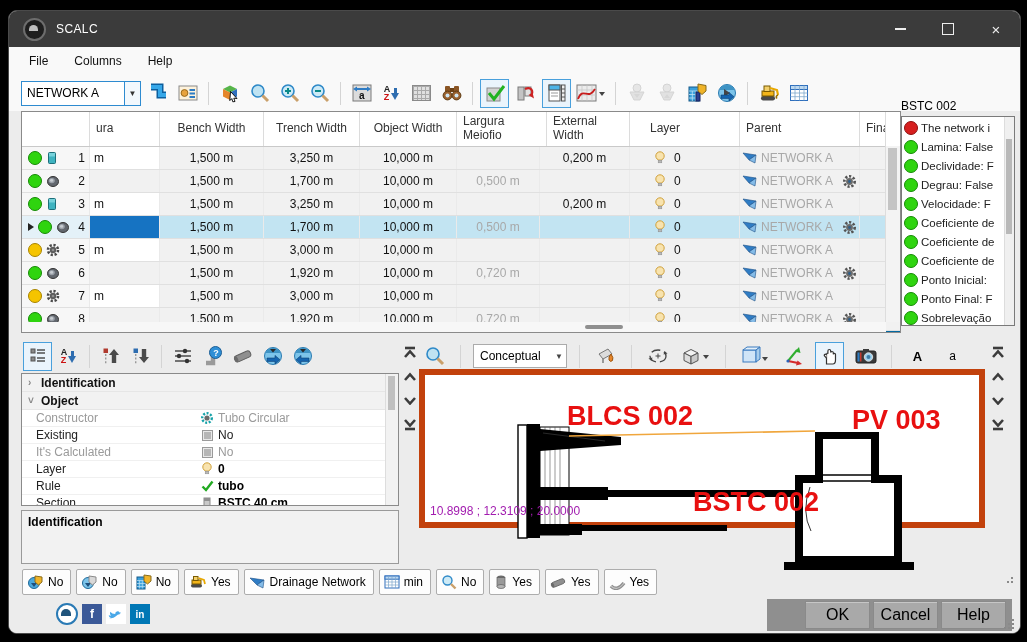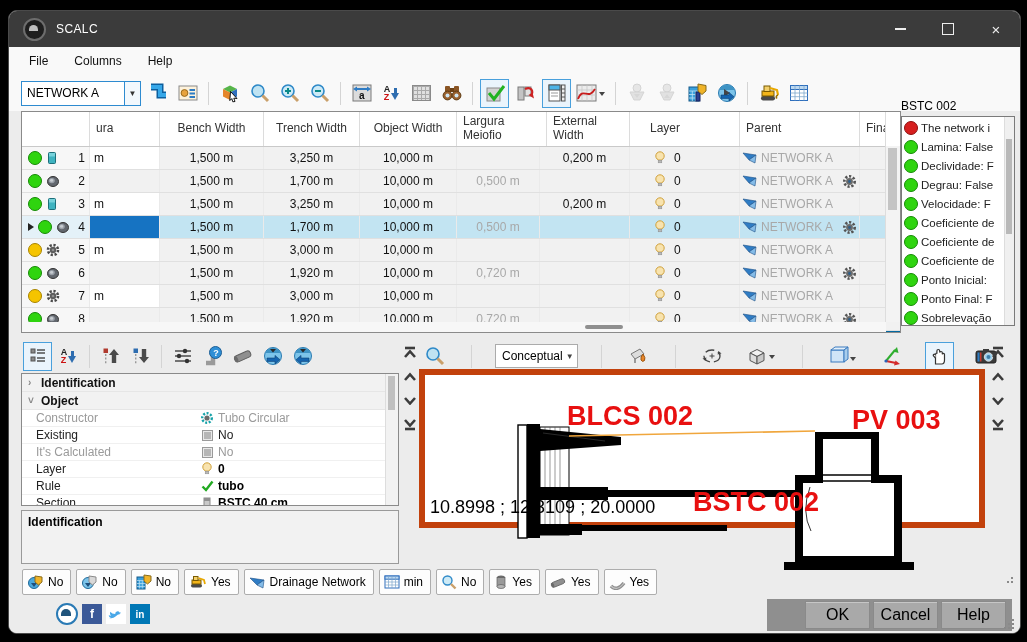"Conceptual" .dtoolbar { gap: 19px -> 8px }
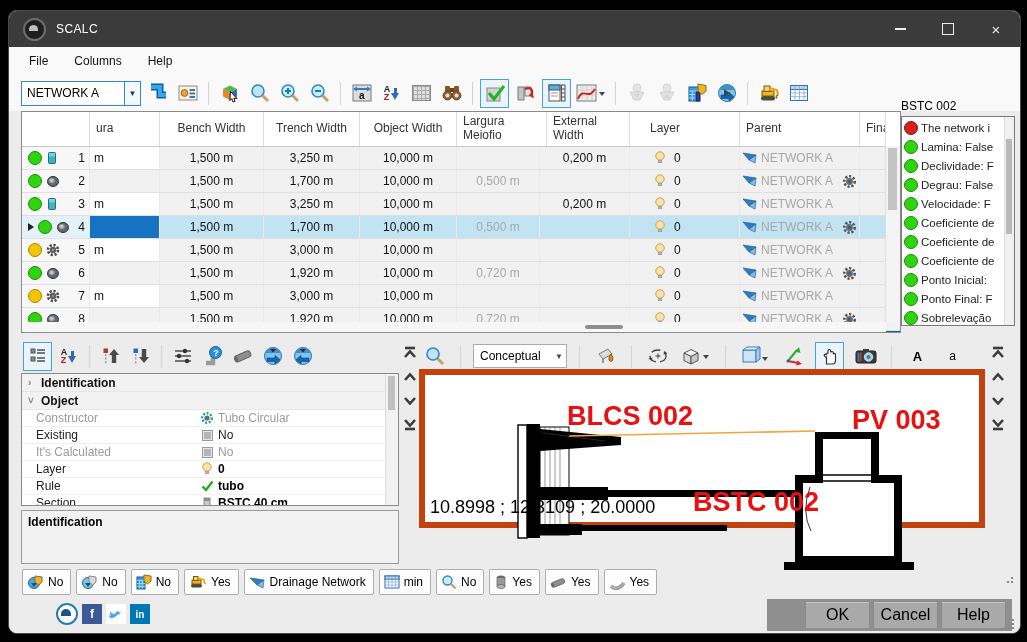"10.8998 ; 12.3109 ; 20.0000" .coords { color: #000000 -> #a21caf; font-size: 18px -> 12px }
